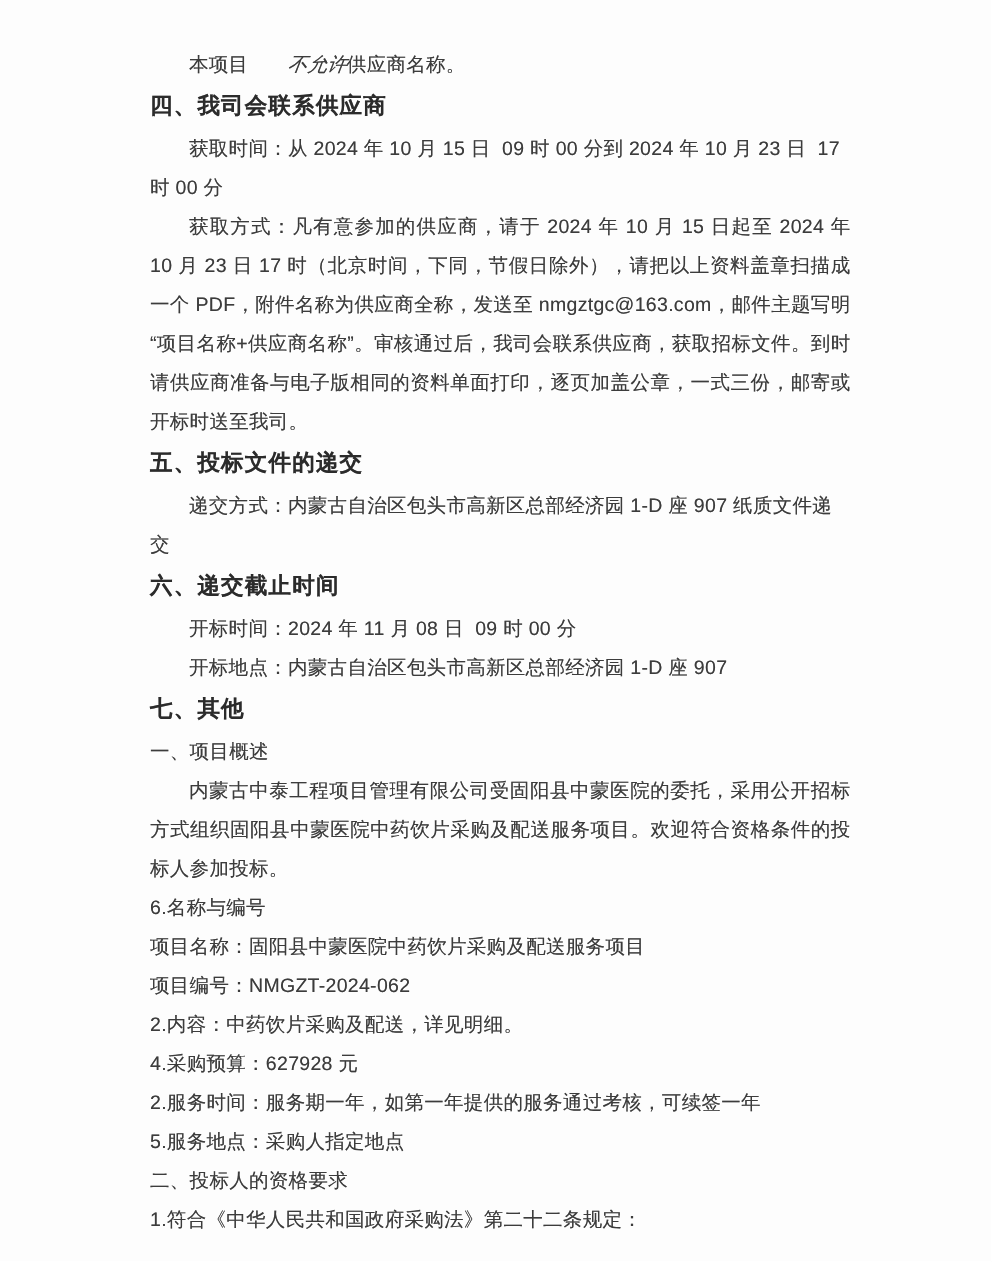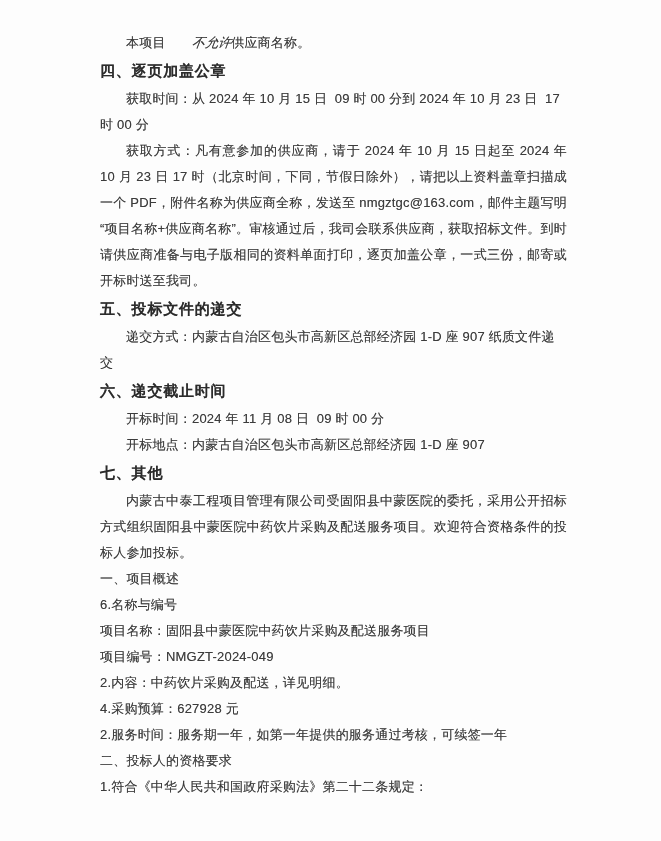"四、逐页加盖公章" h2.heading { text: 逐页加盖公章 -> 我司会联系供应商 }
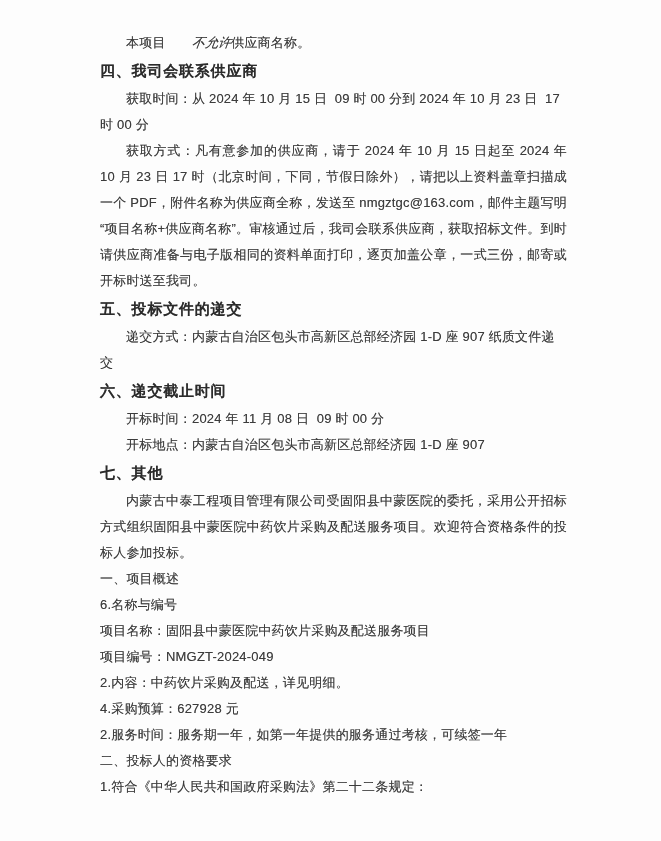"内蒙古中泰工程项目管理有限公司受固阳县中蒙医院的委托，采用公开招标方式组织固阳县" p.para { order: before "一、项目概述" -> after "一、项目概述" }
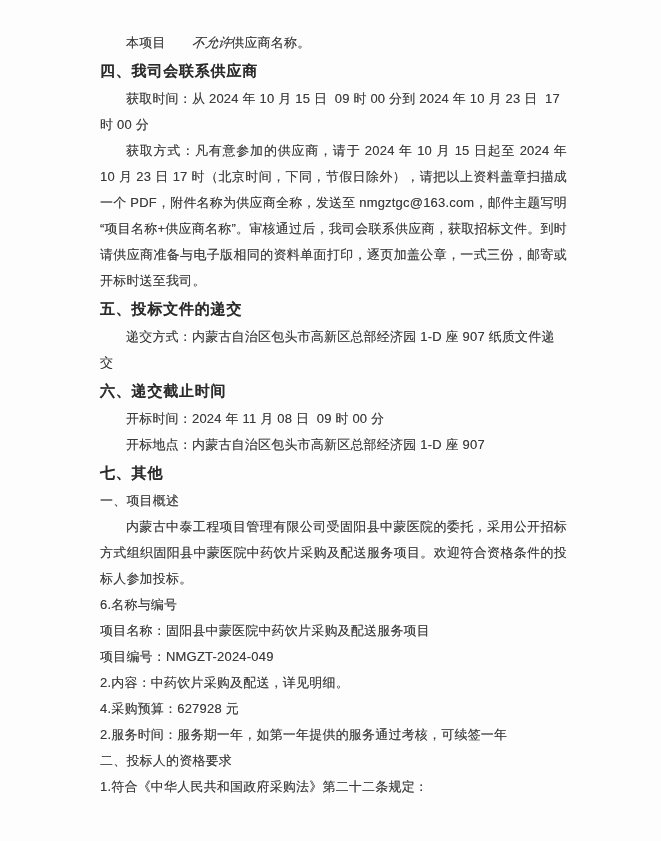"项目编号：NMGZT-2024-049" p.para { text: NMGZT-2024-049 -> NMGZT-2024-062 }
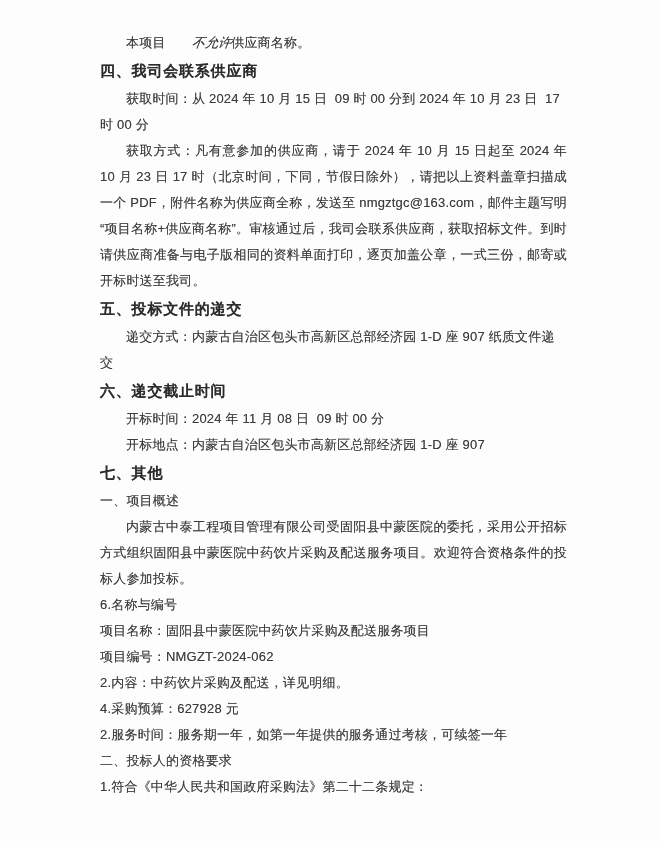"5.服务地点：采购人指定地点" p.para { html: none -> <p>5.服务地点：采购人指定地点</p> }
